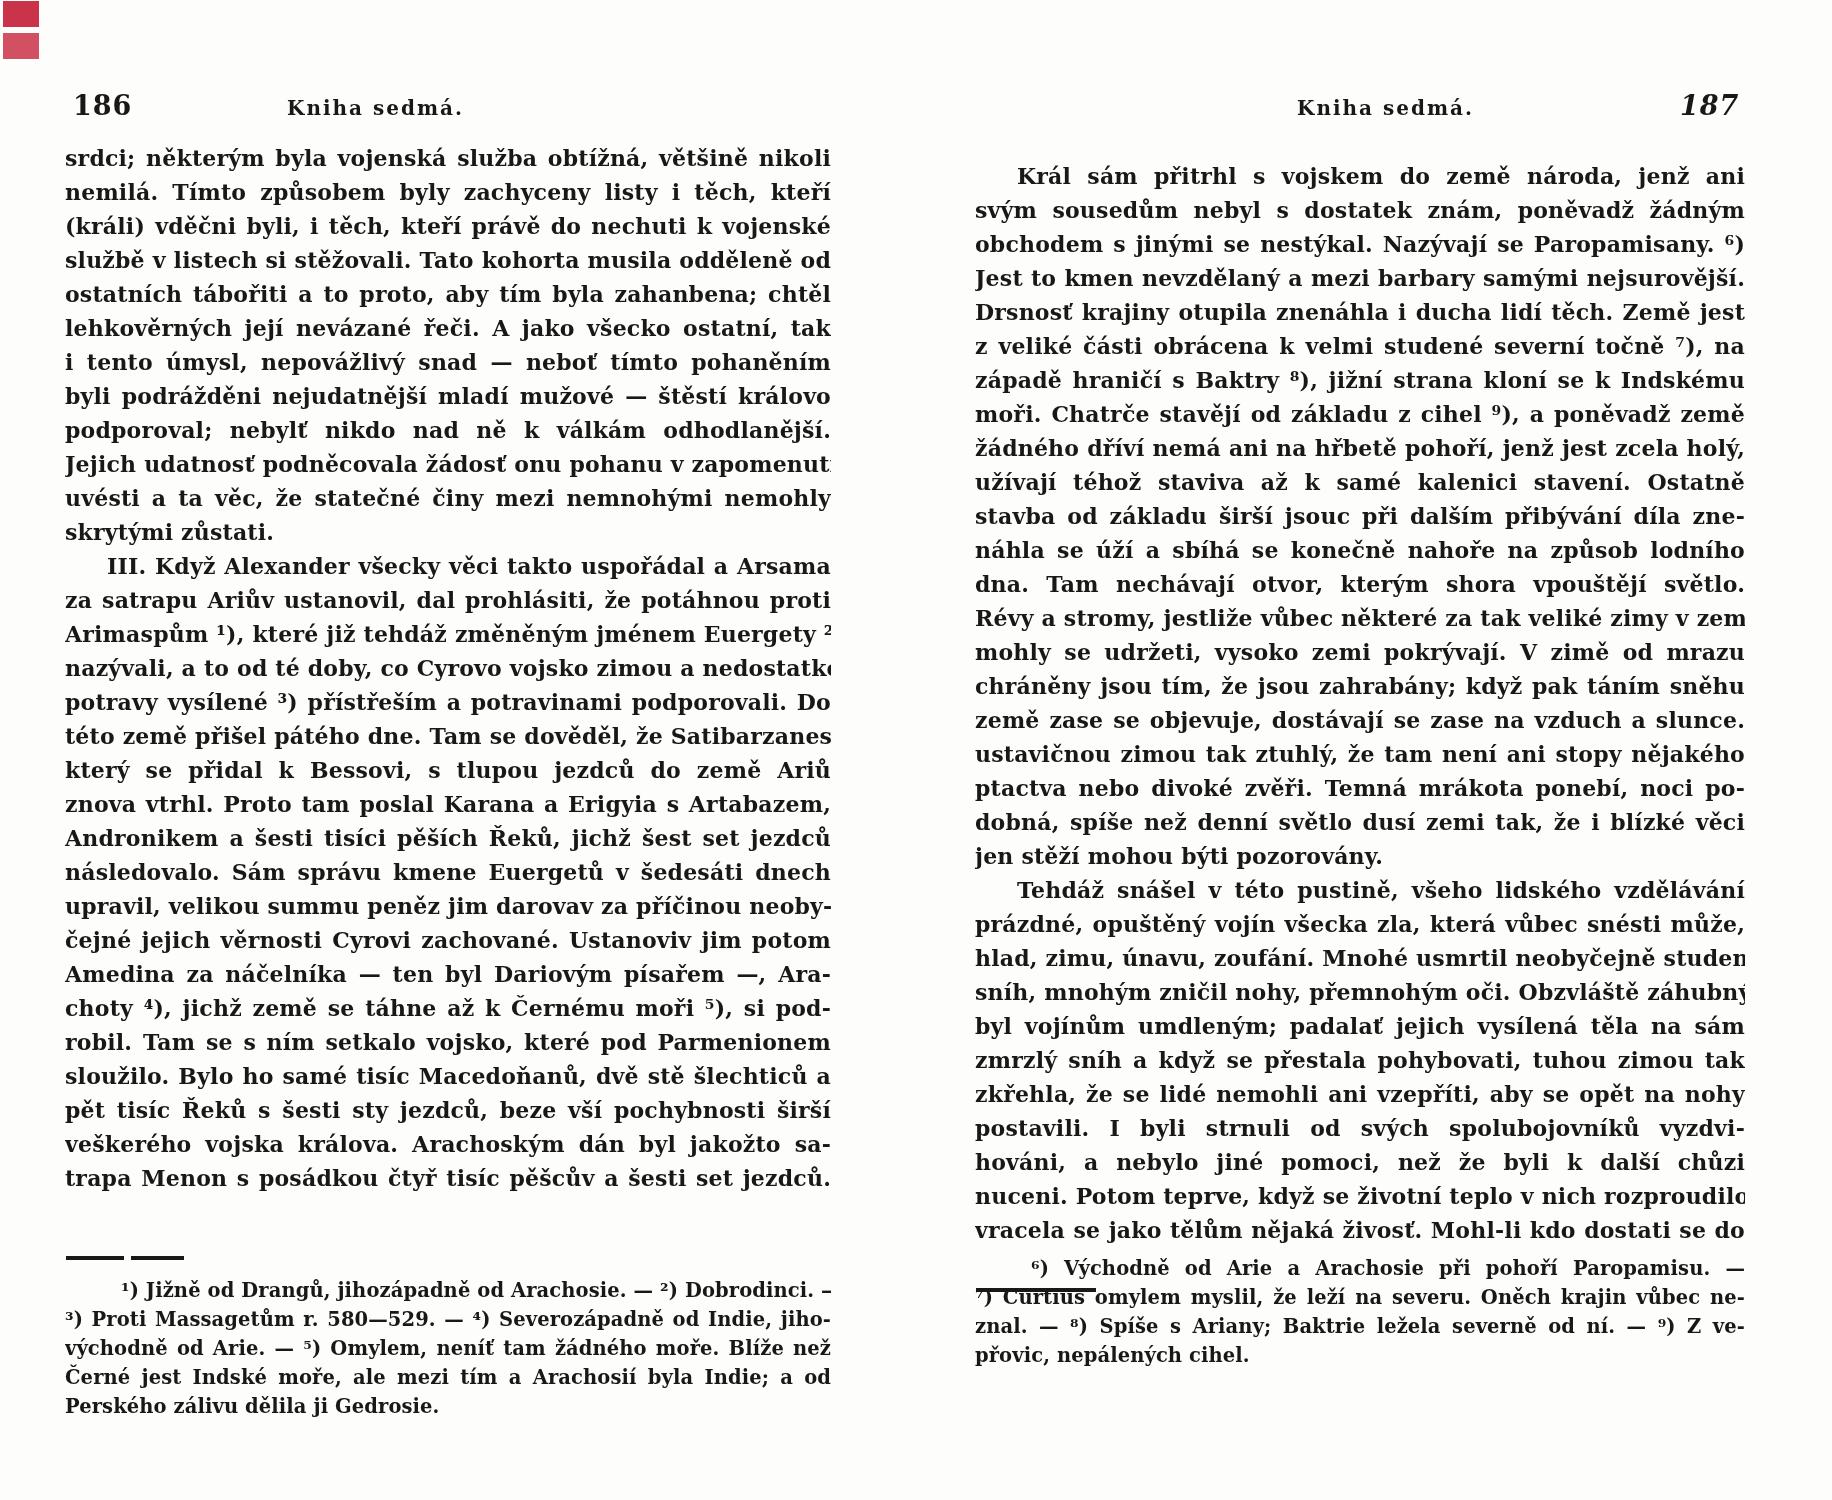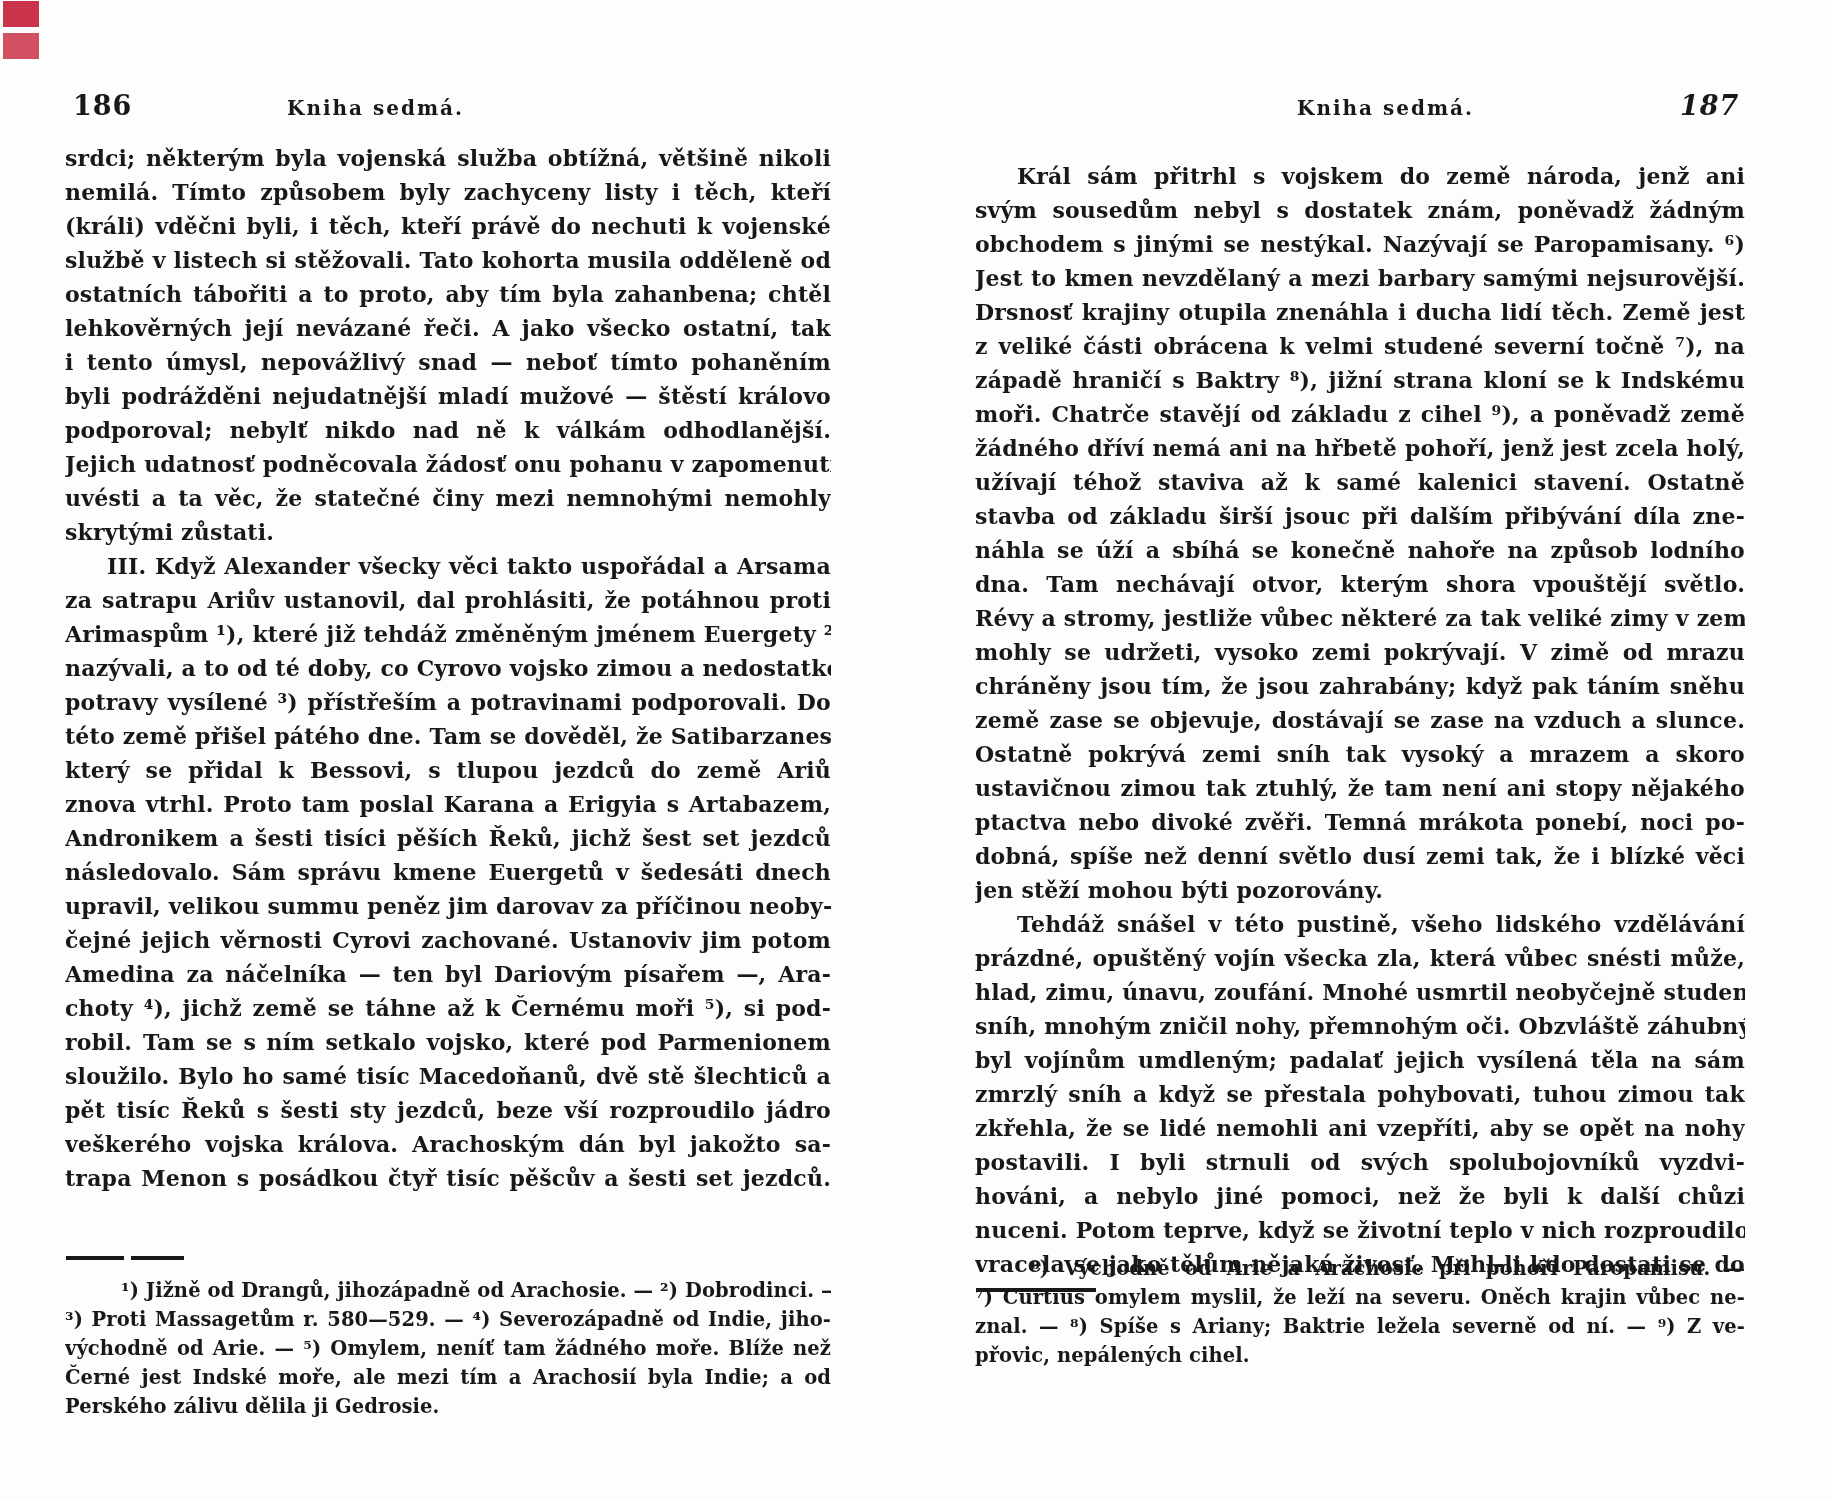"Ostatně pokrývá zemi sníh tak" div.line { html: <div>Ostatně pokrývá zemi sníh tak vysoký a mrazem a skoro</div> -> none }
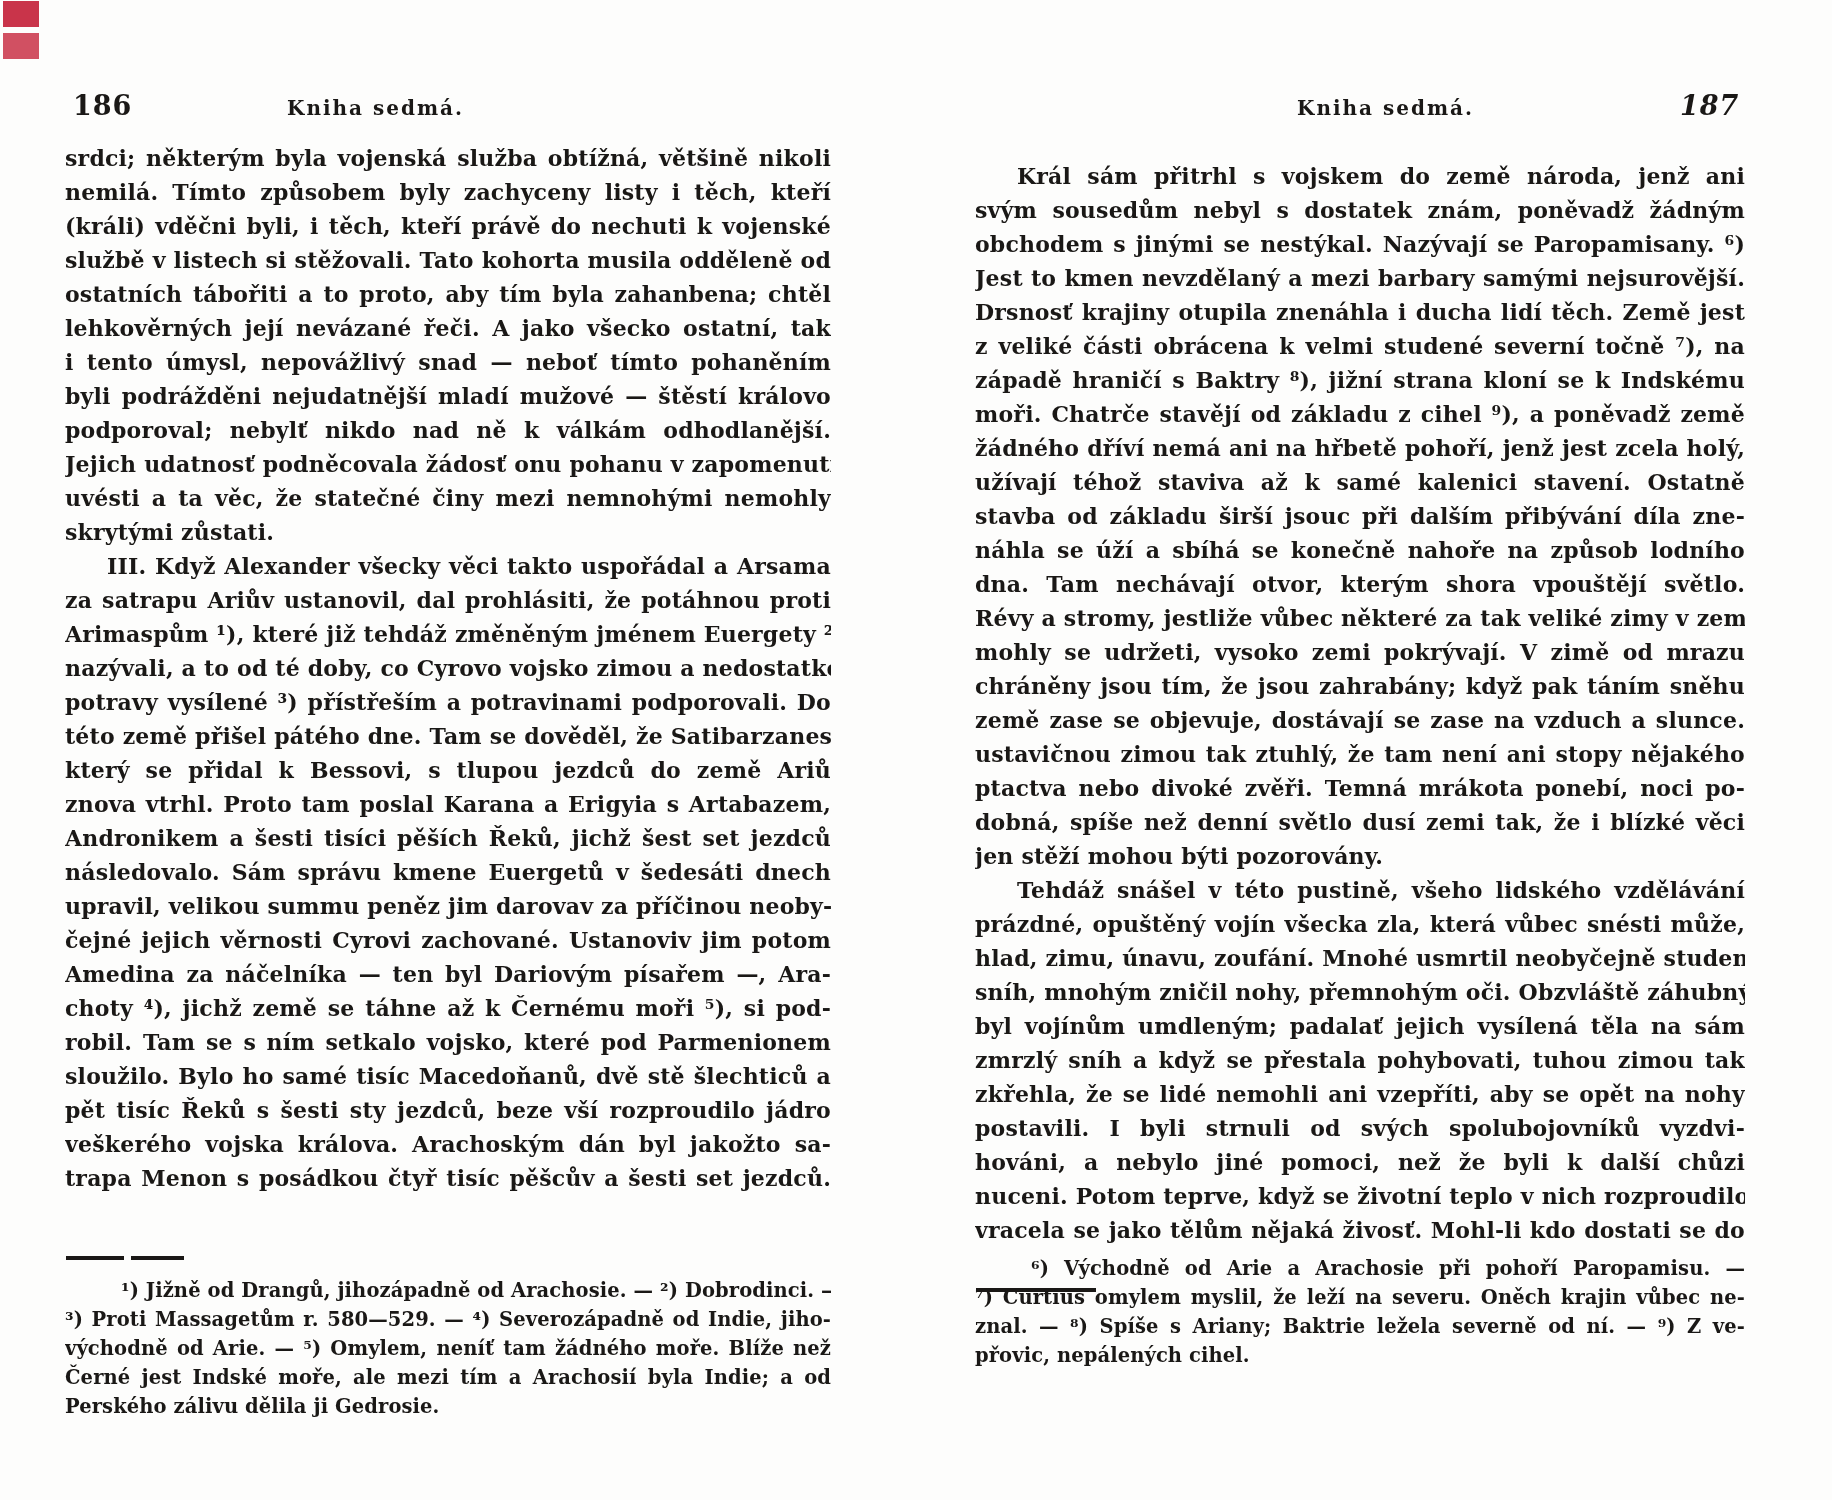"pět tisíc Řeků s šesti" div.line { text: rozproudilo jádro -> pochybnosti širší }
